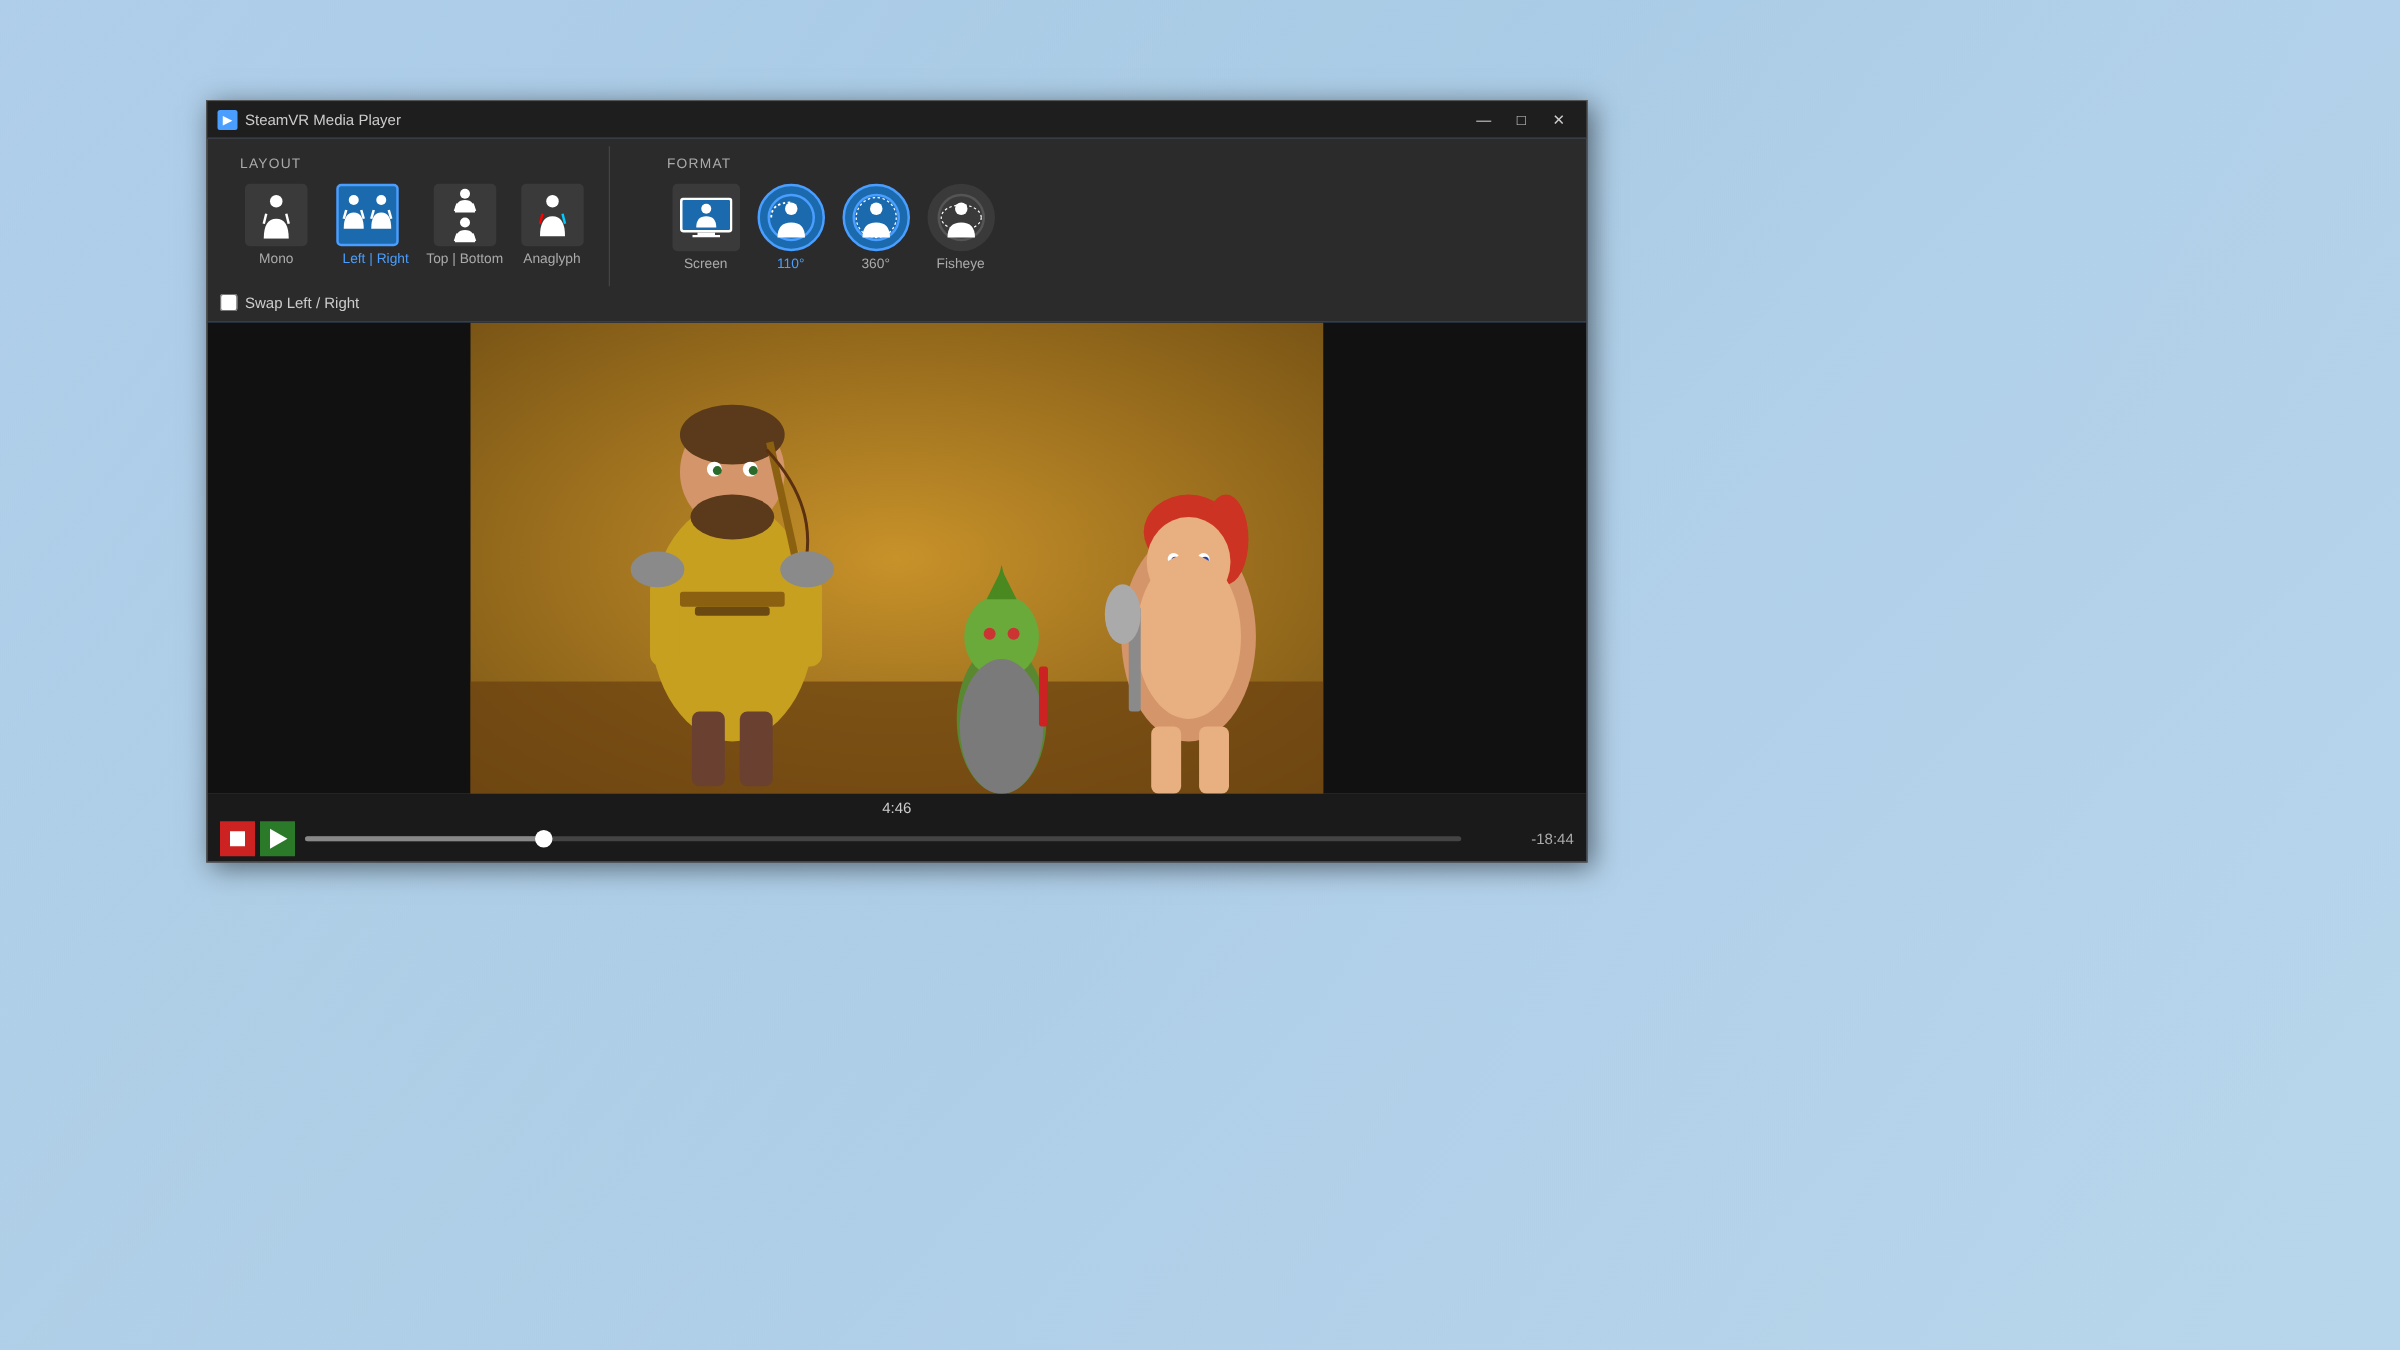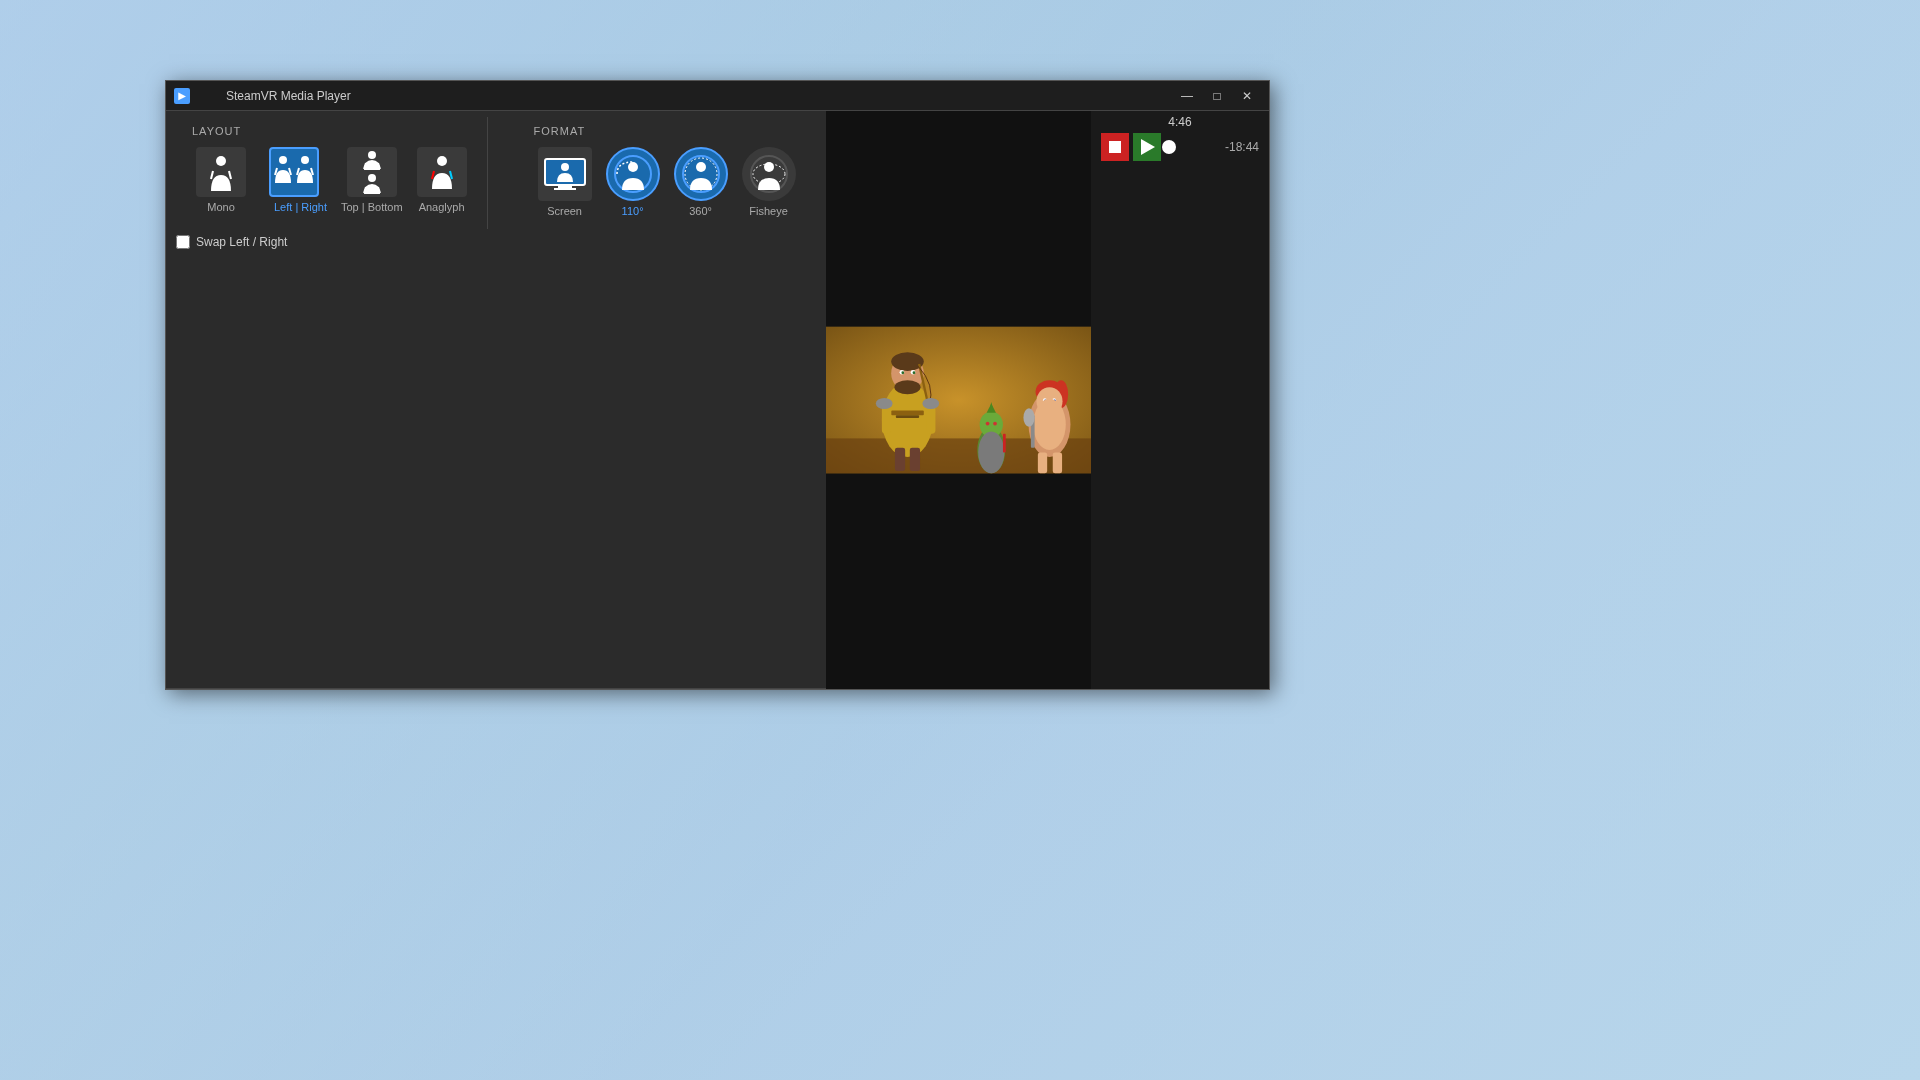"SteamVR Media Player" .title-bar-title { margin-left: 30px -> none }
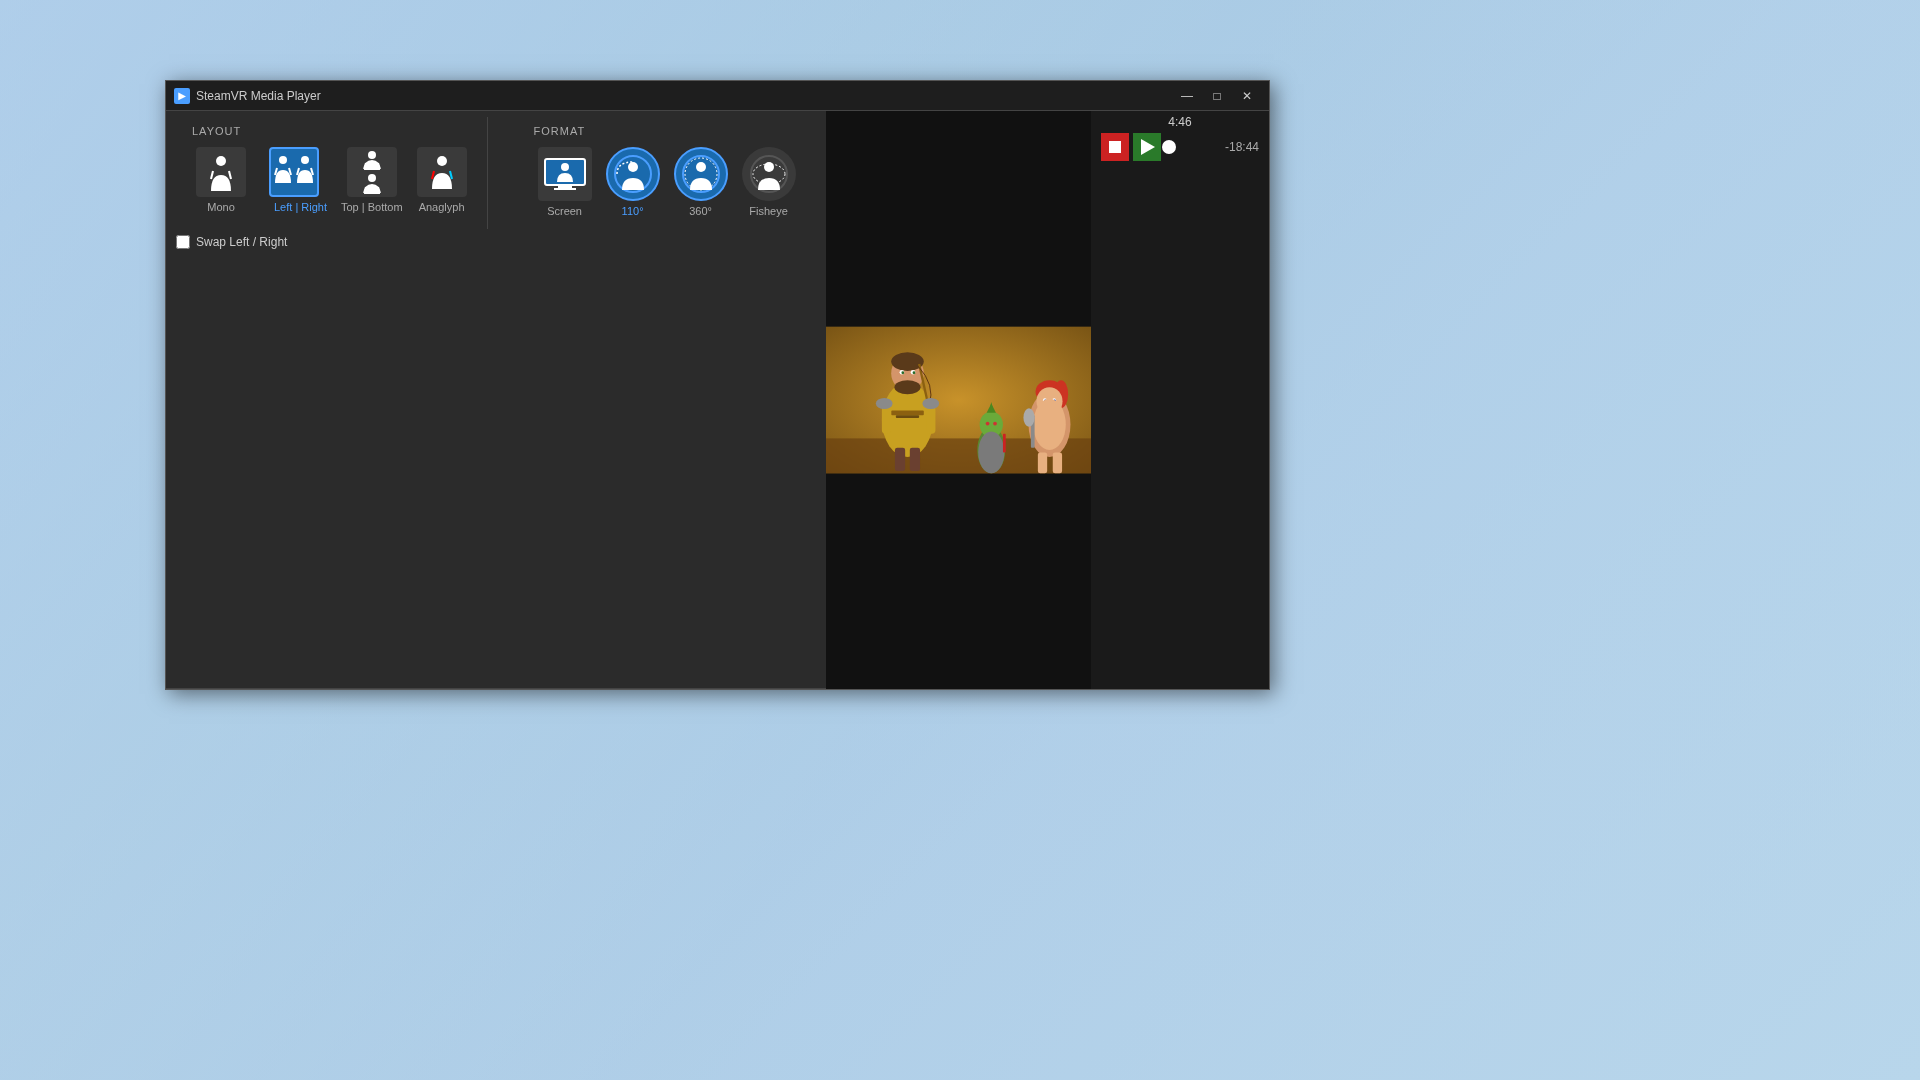"LAYOUT" .right-panel { flex-direction: row -> column }
